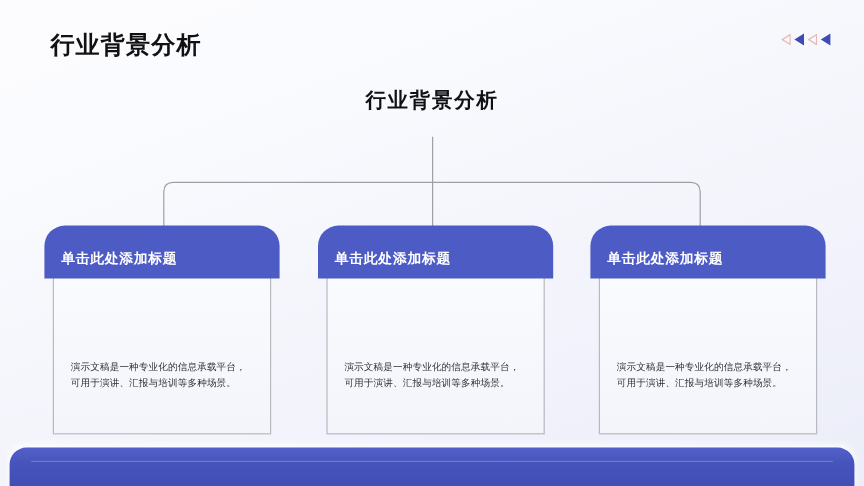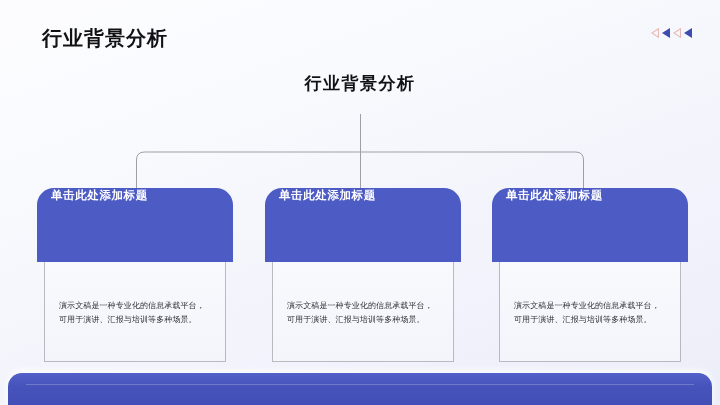"单击此处添加标题" .card-header { align-items: flex-start -> flex-end; height: 74px -> 44px }
